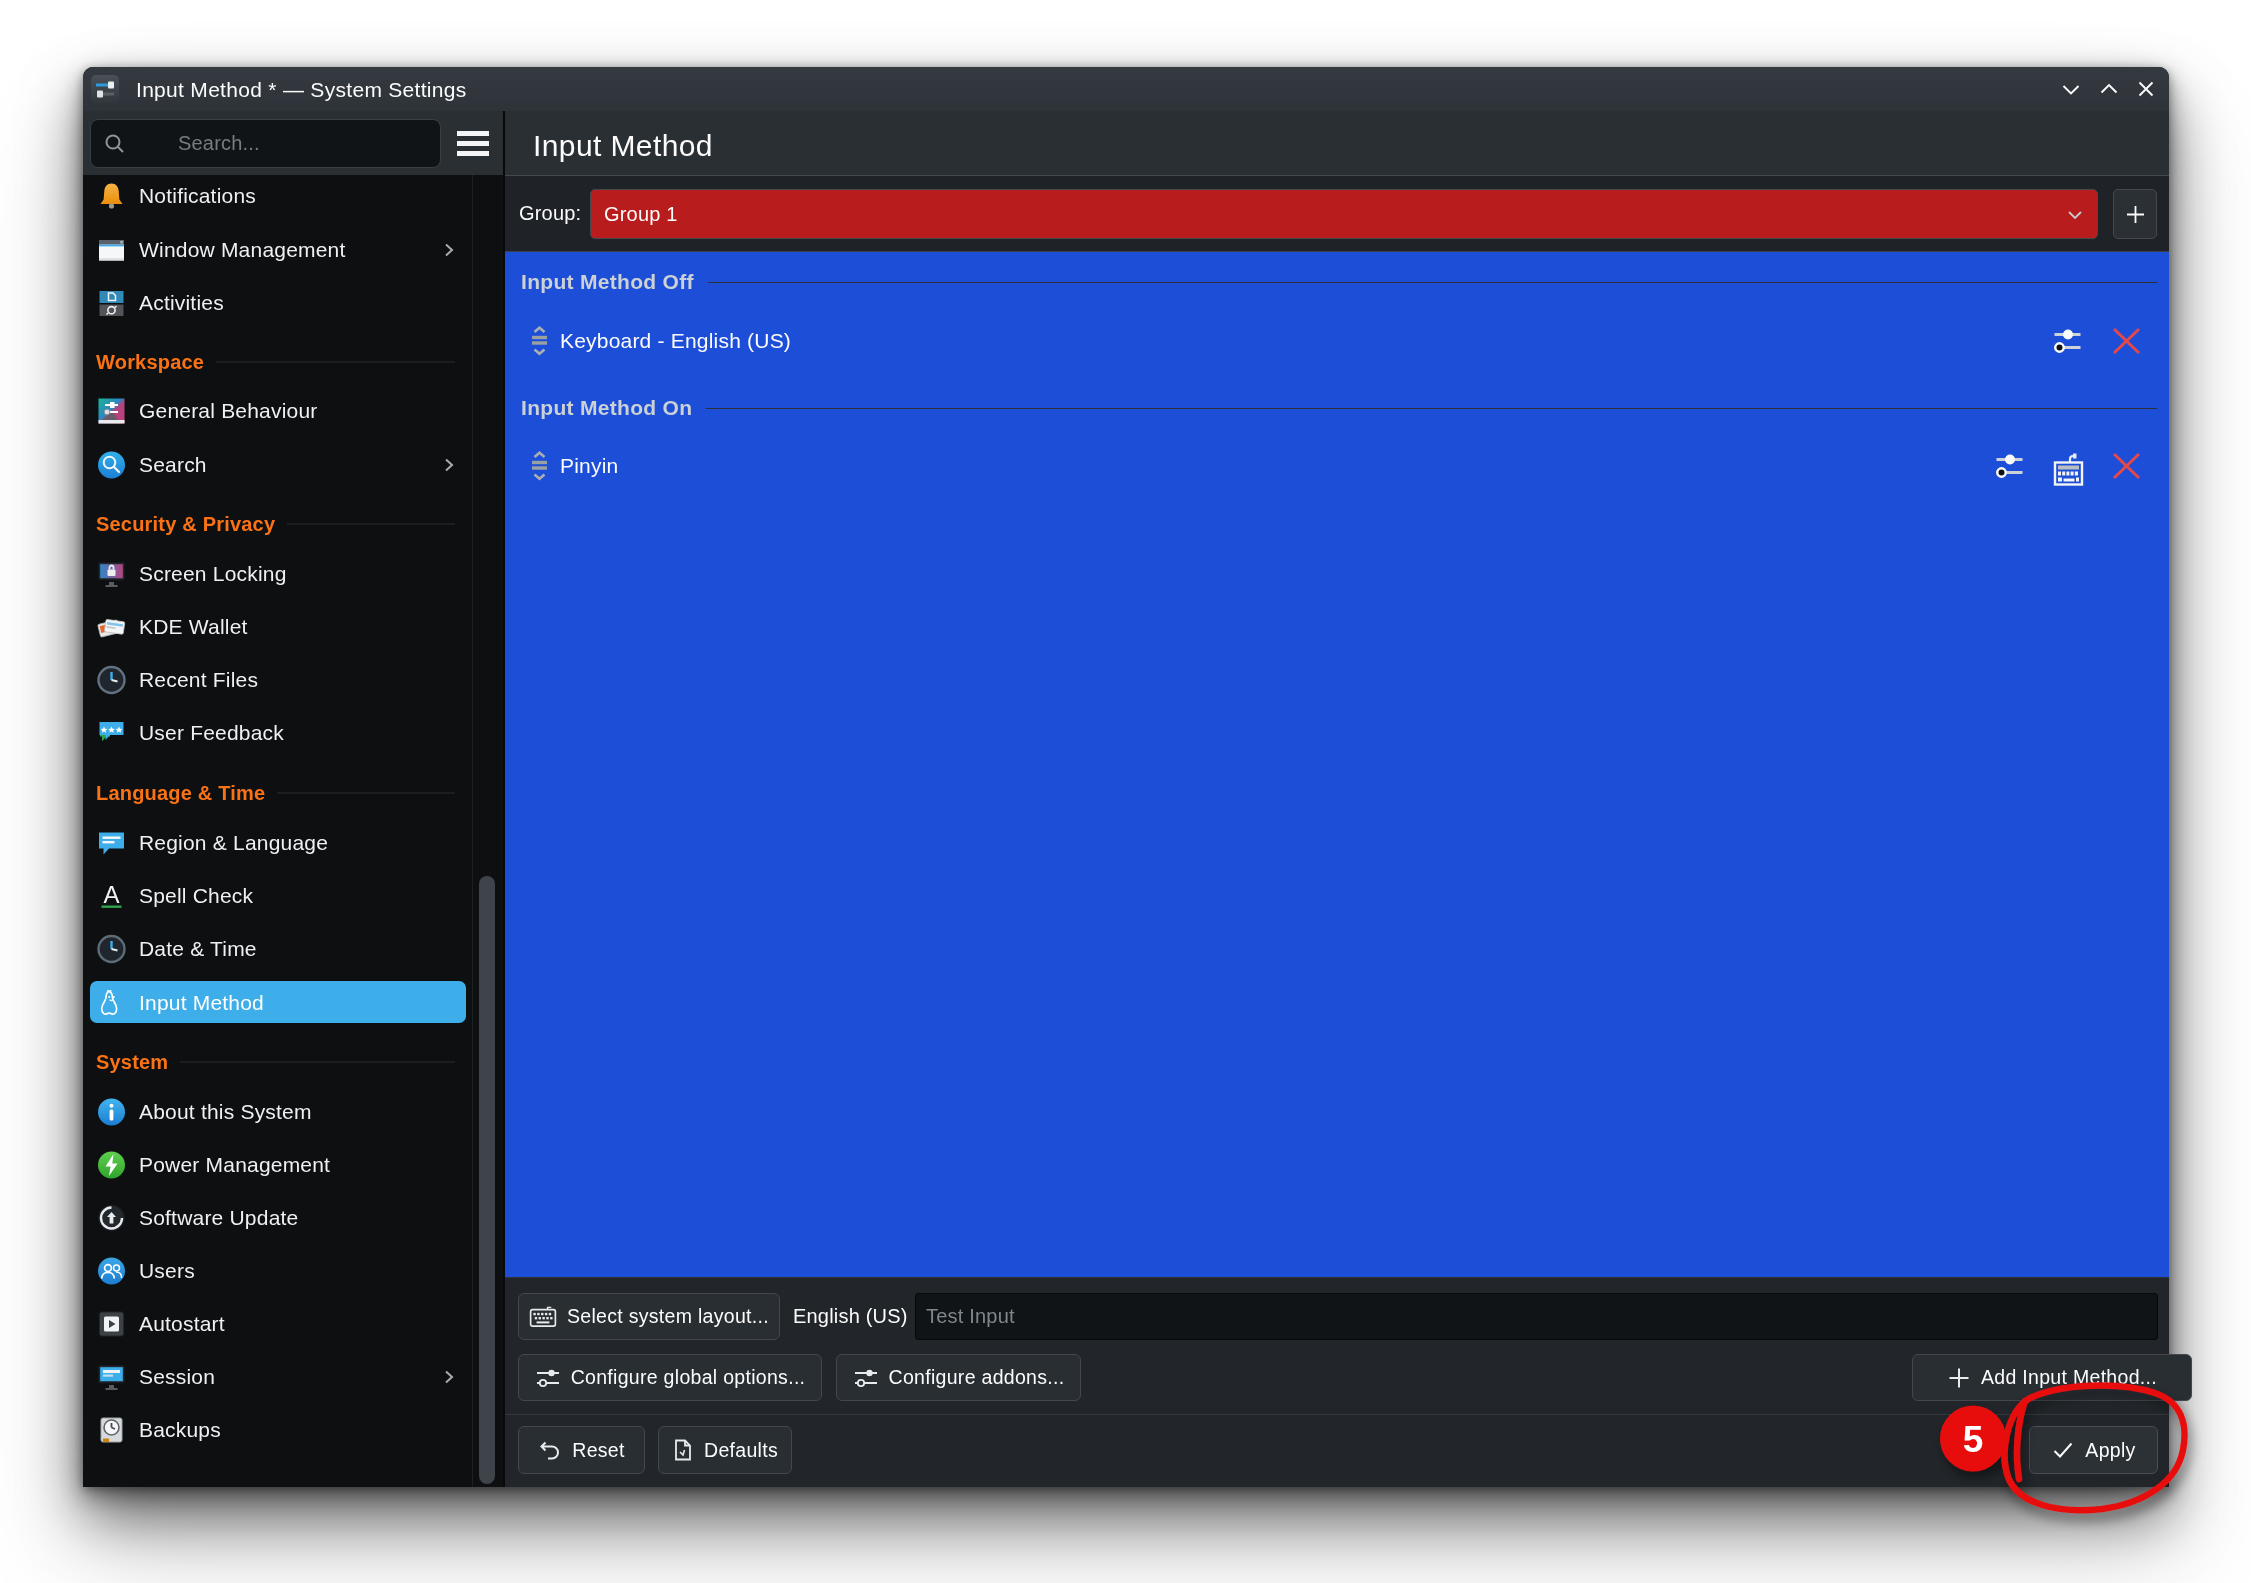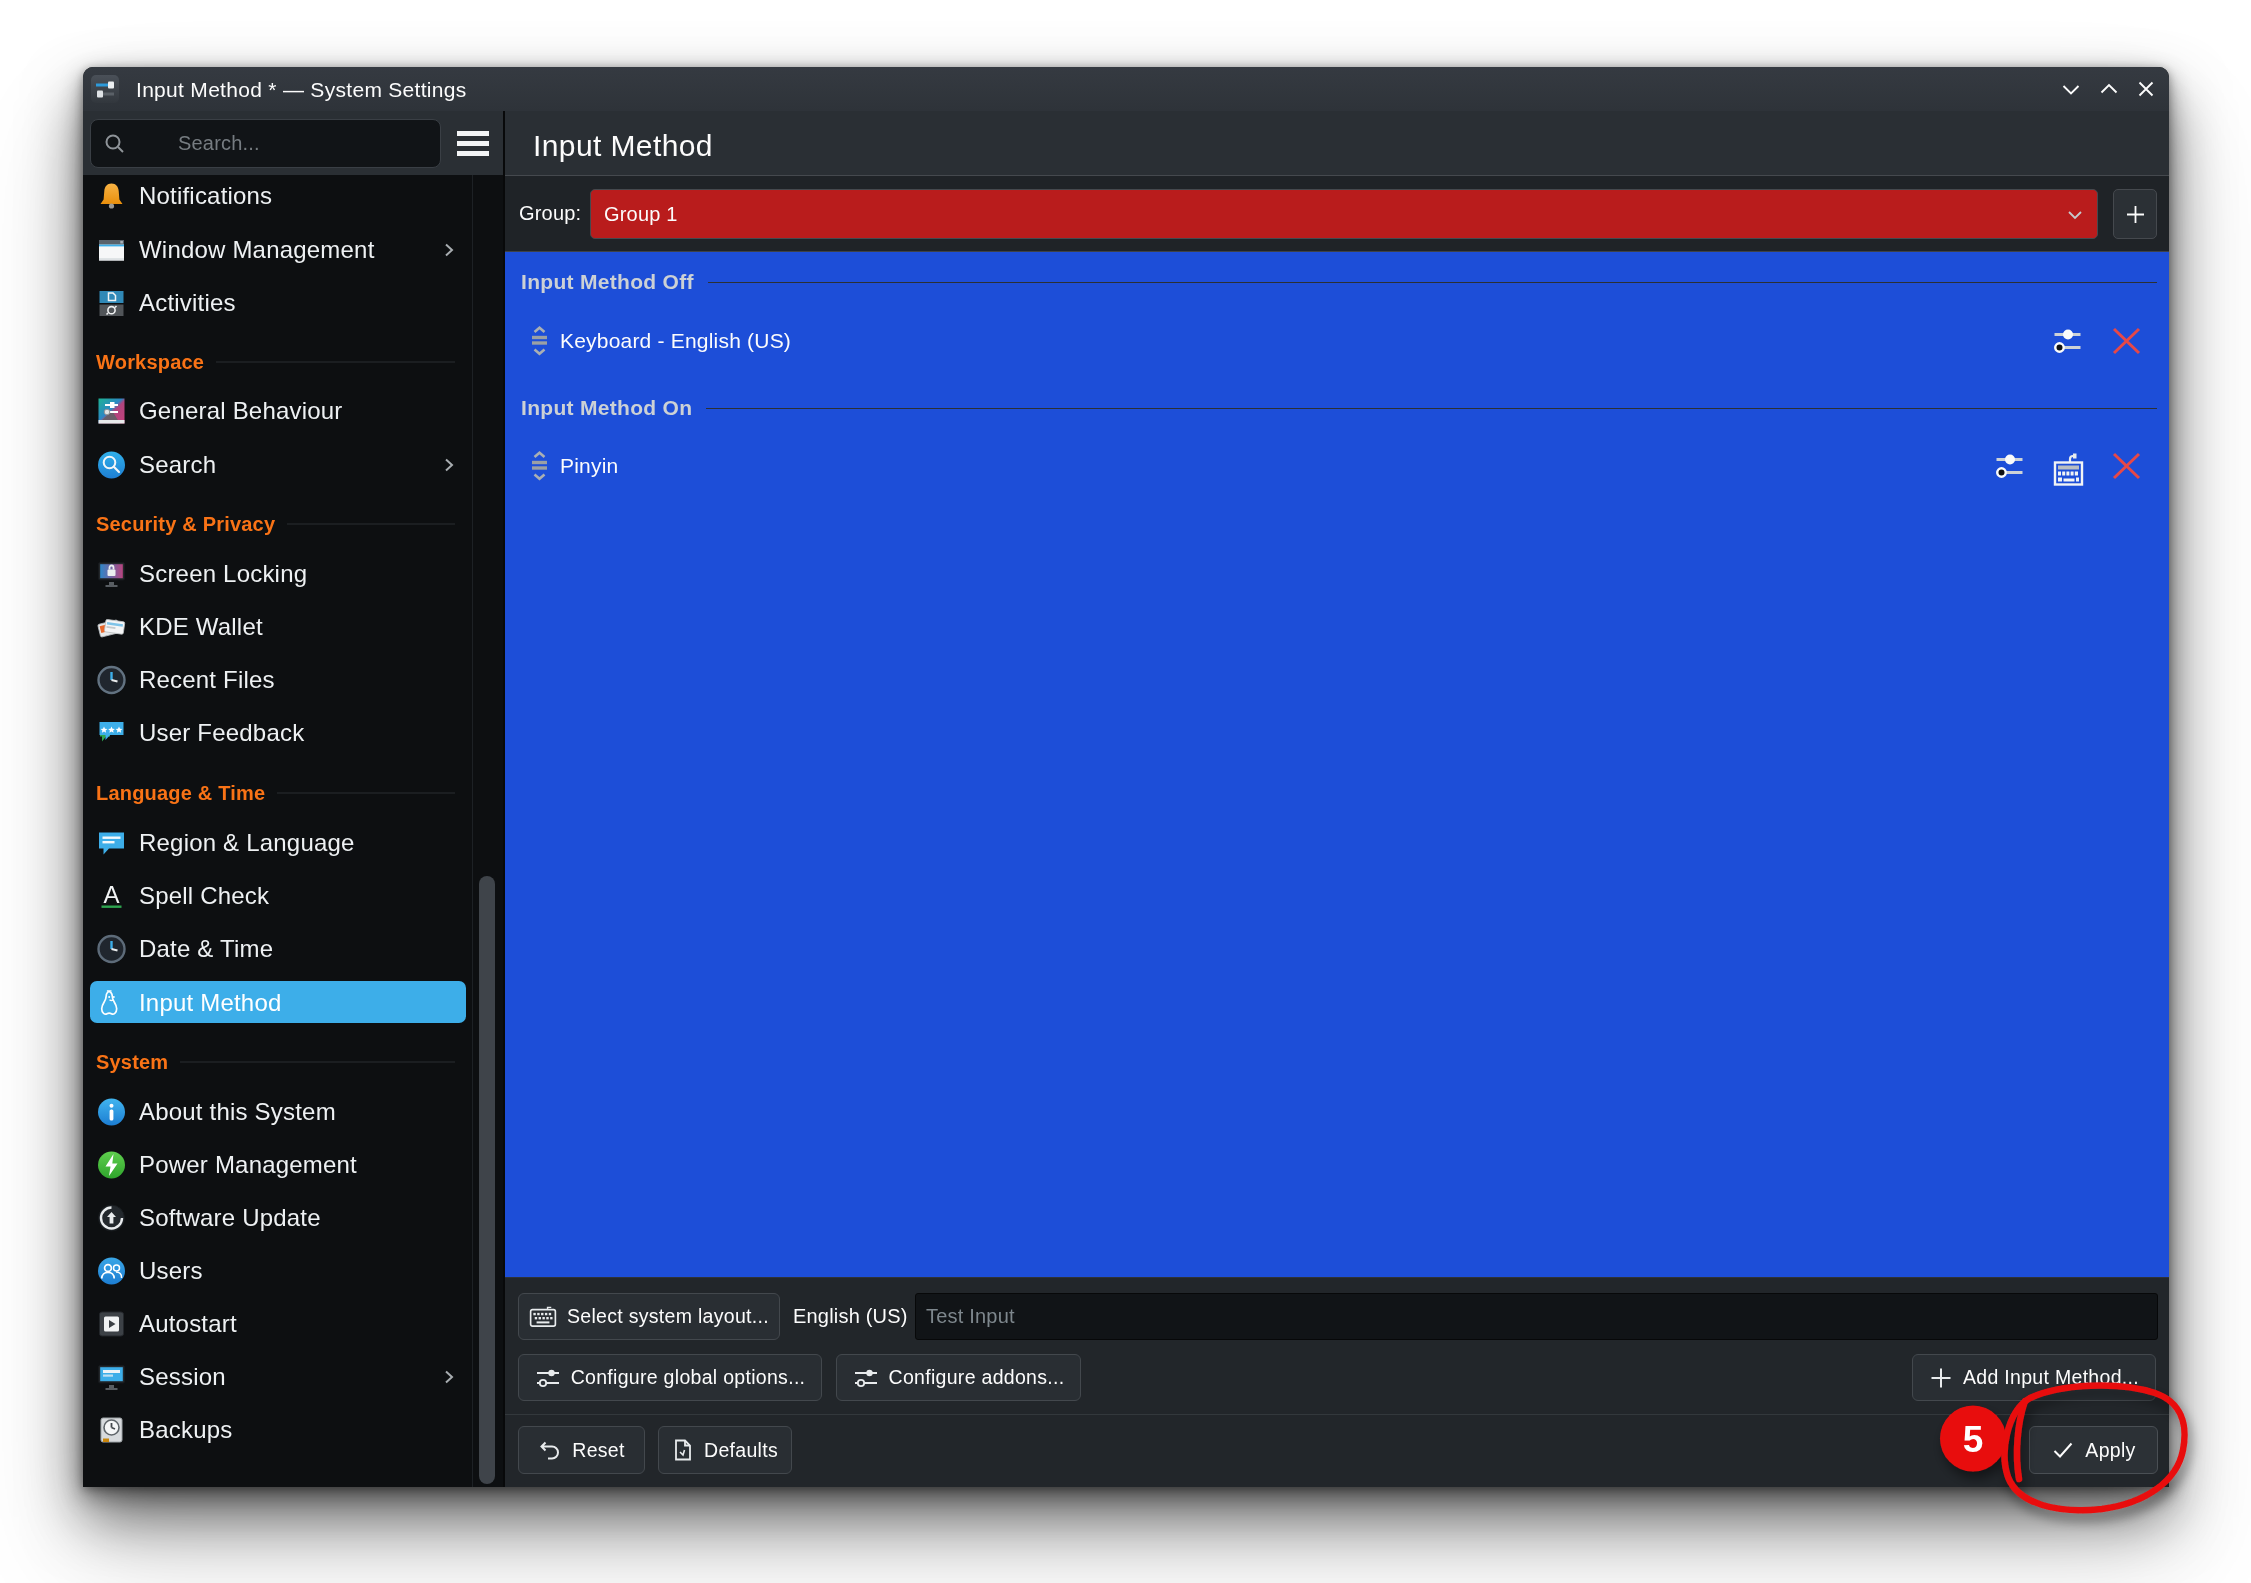"Notifications" .item .label { font-size: 24px -> 21px }
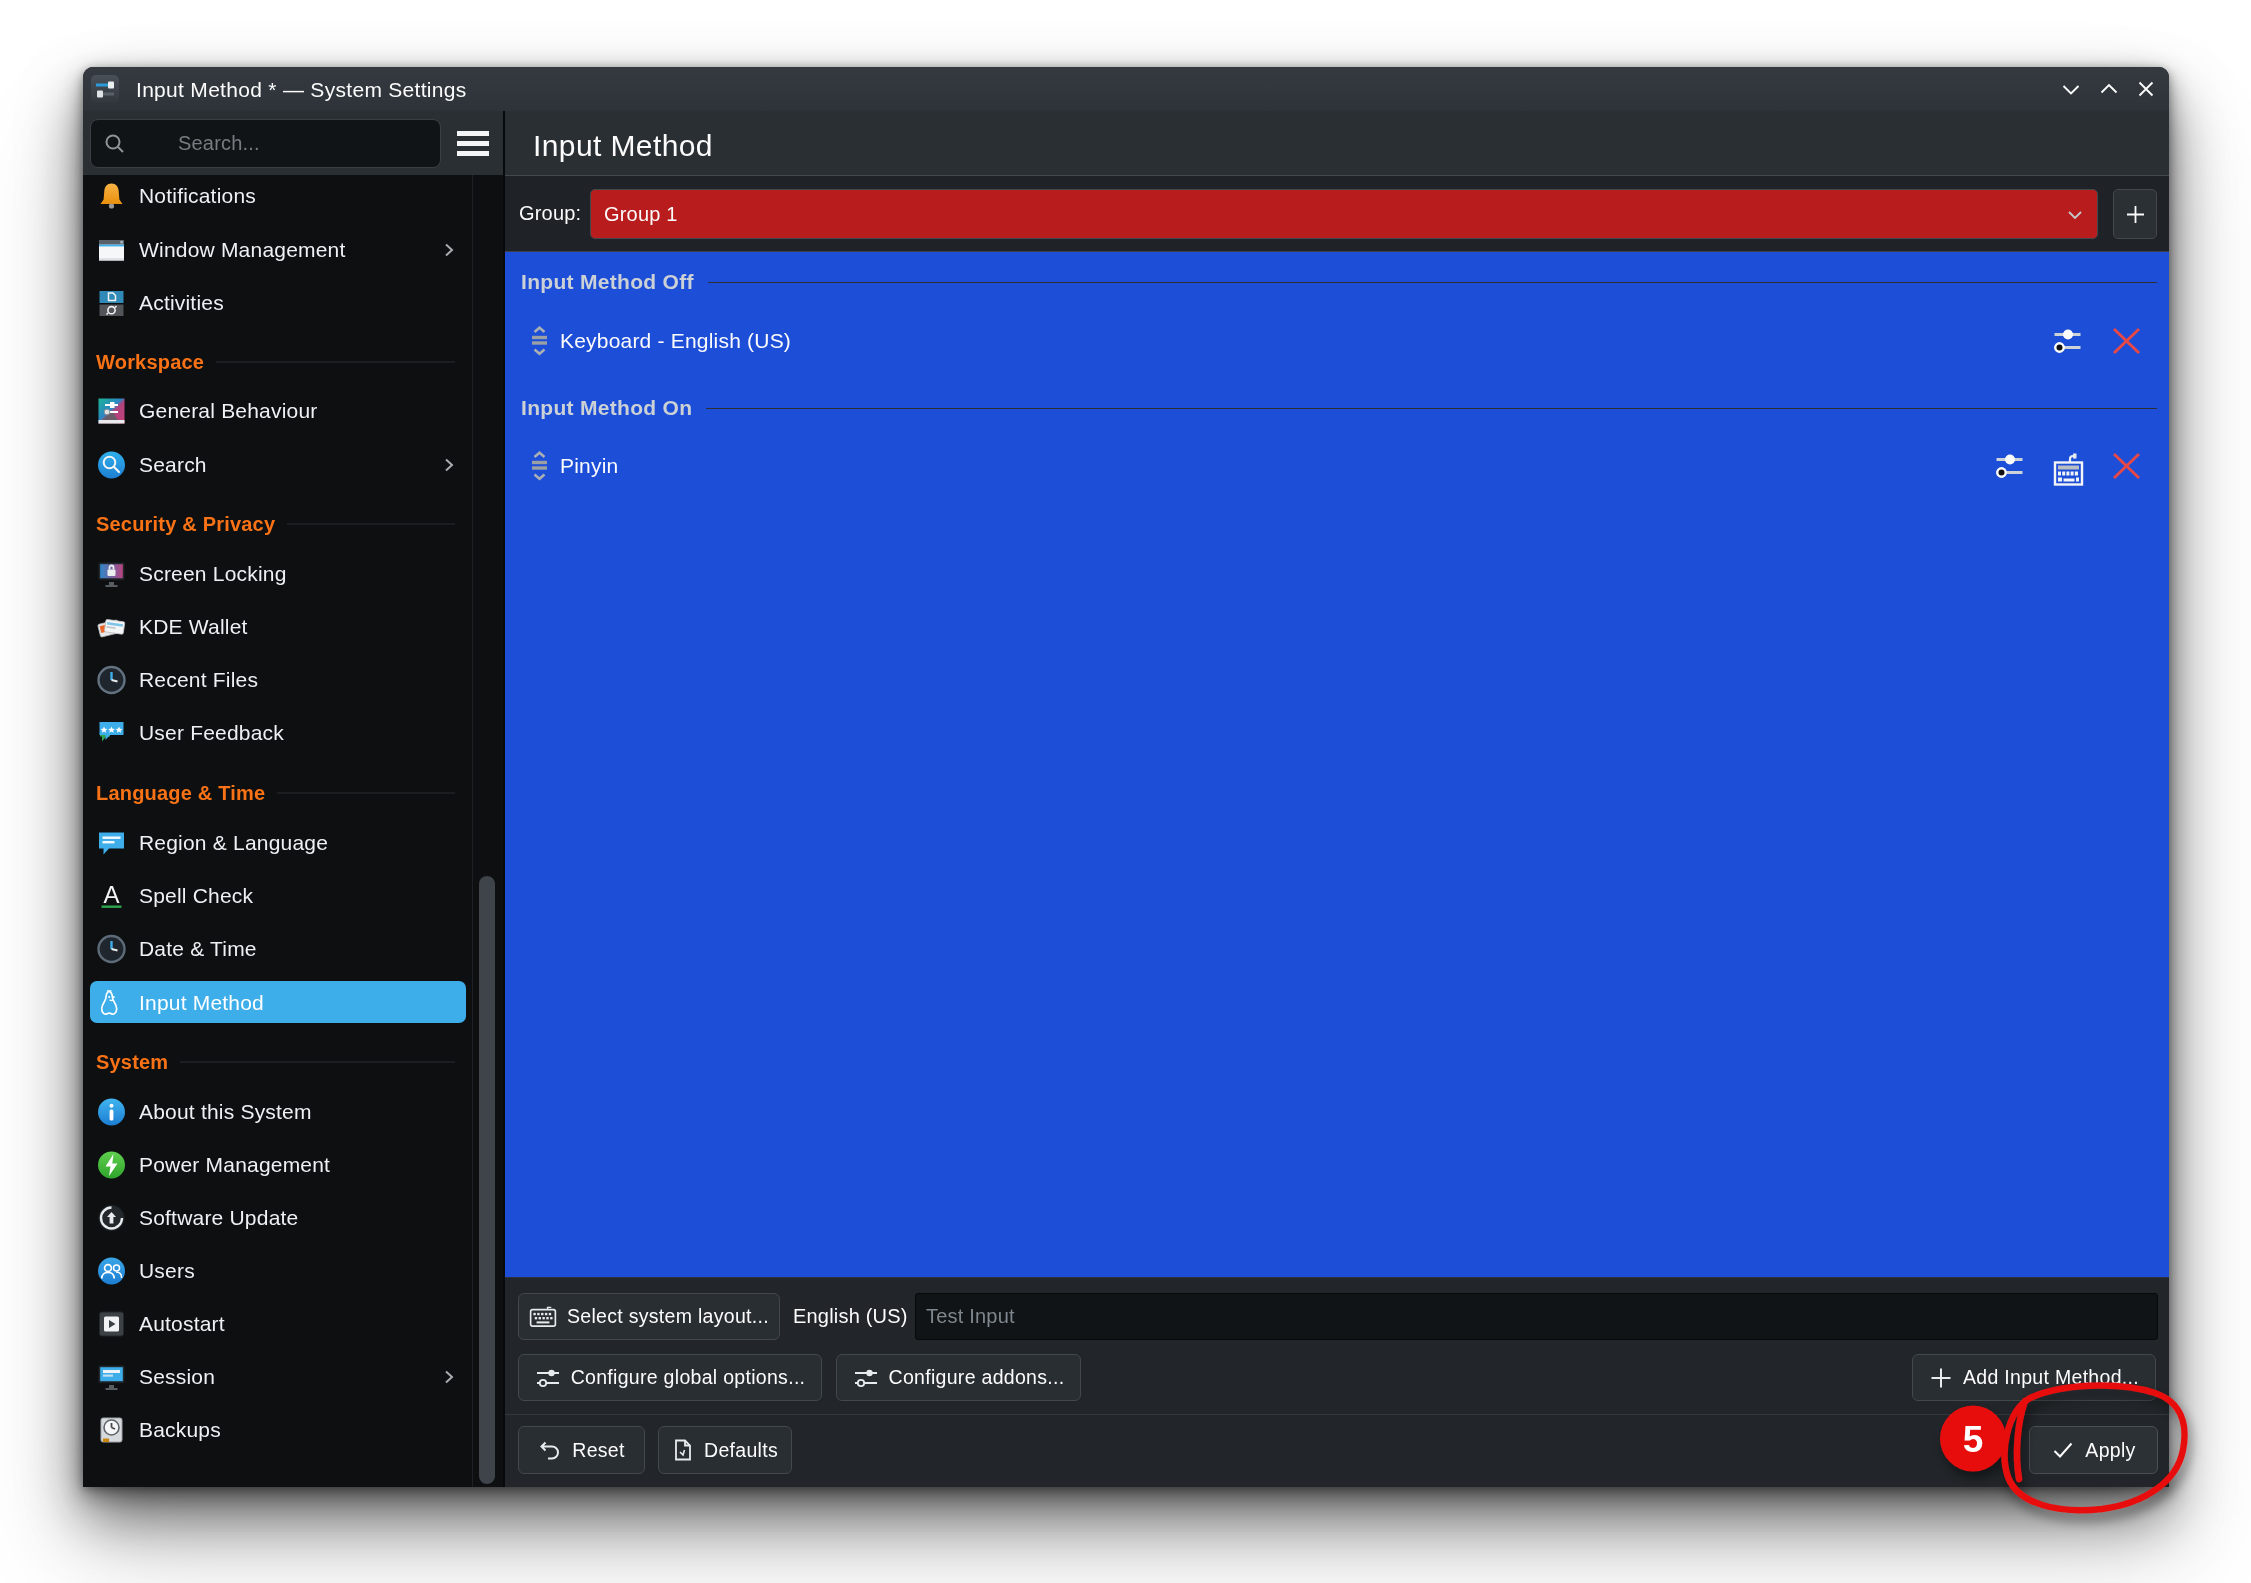"Add Input Method..." div.btn { width: 244px -> 280px }
